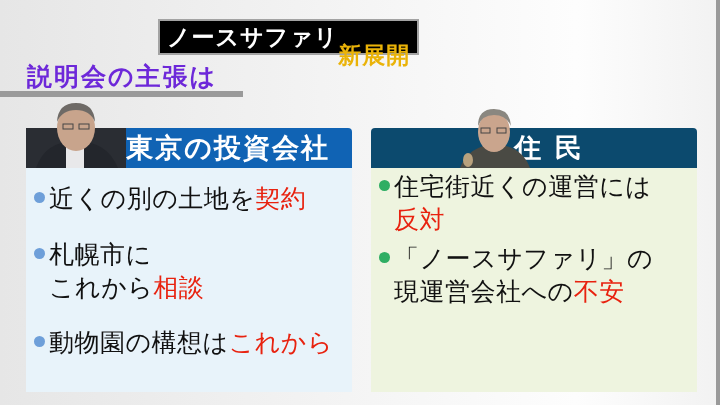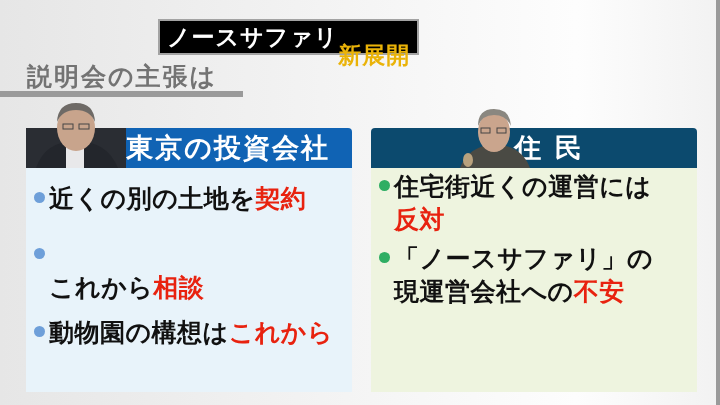"説明会の主張は" .topic { color: #737373 -> #6d28d9 }
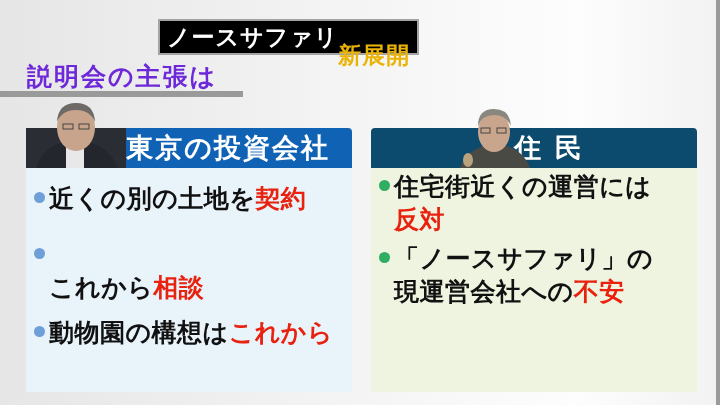"近くの別の土地を契約" .item { font-weight: bold -> normal }
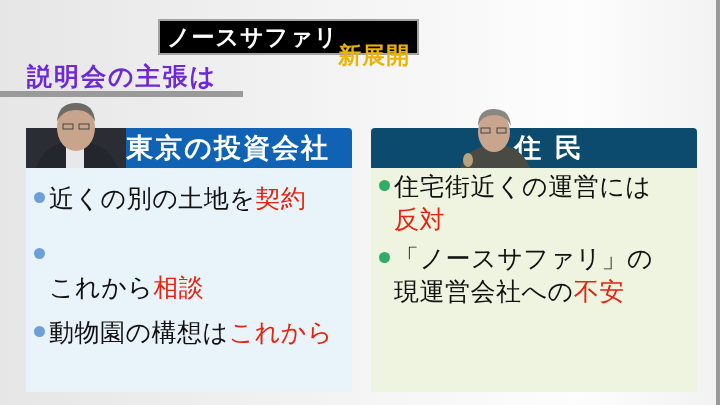"札幌市に" span { html: none -> <span>札幌市に</span> }
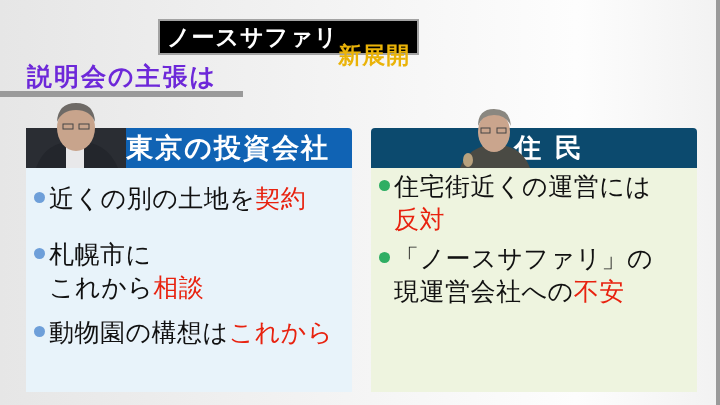"動物園の構想はこれから" div.item { top: 148px -> 158px }
